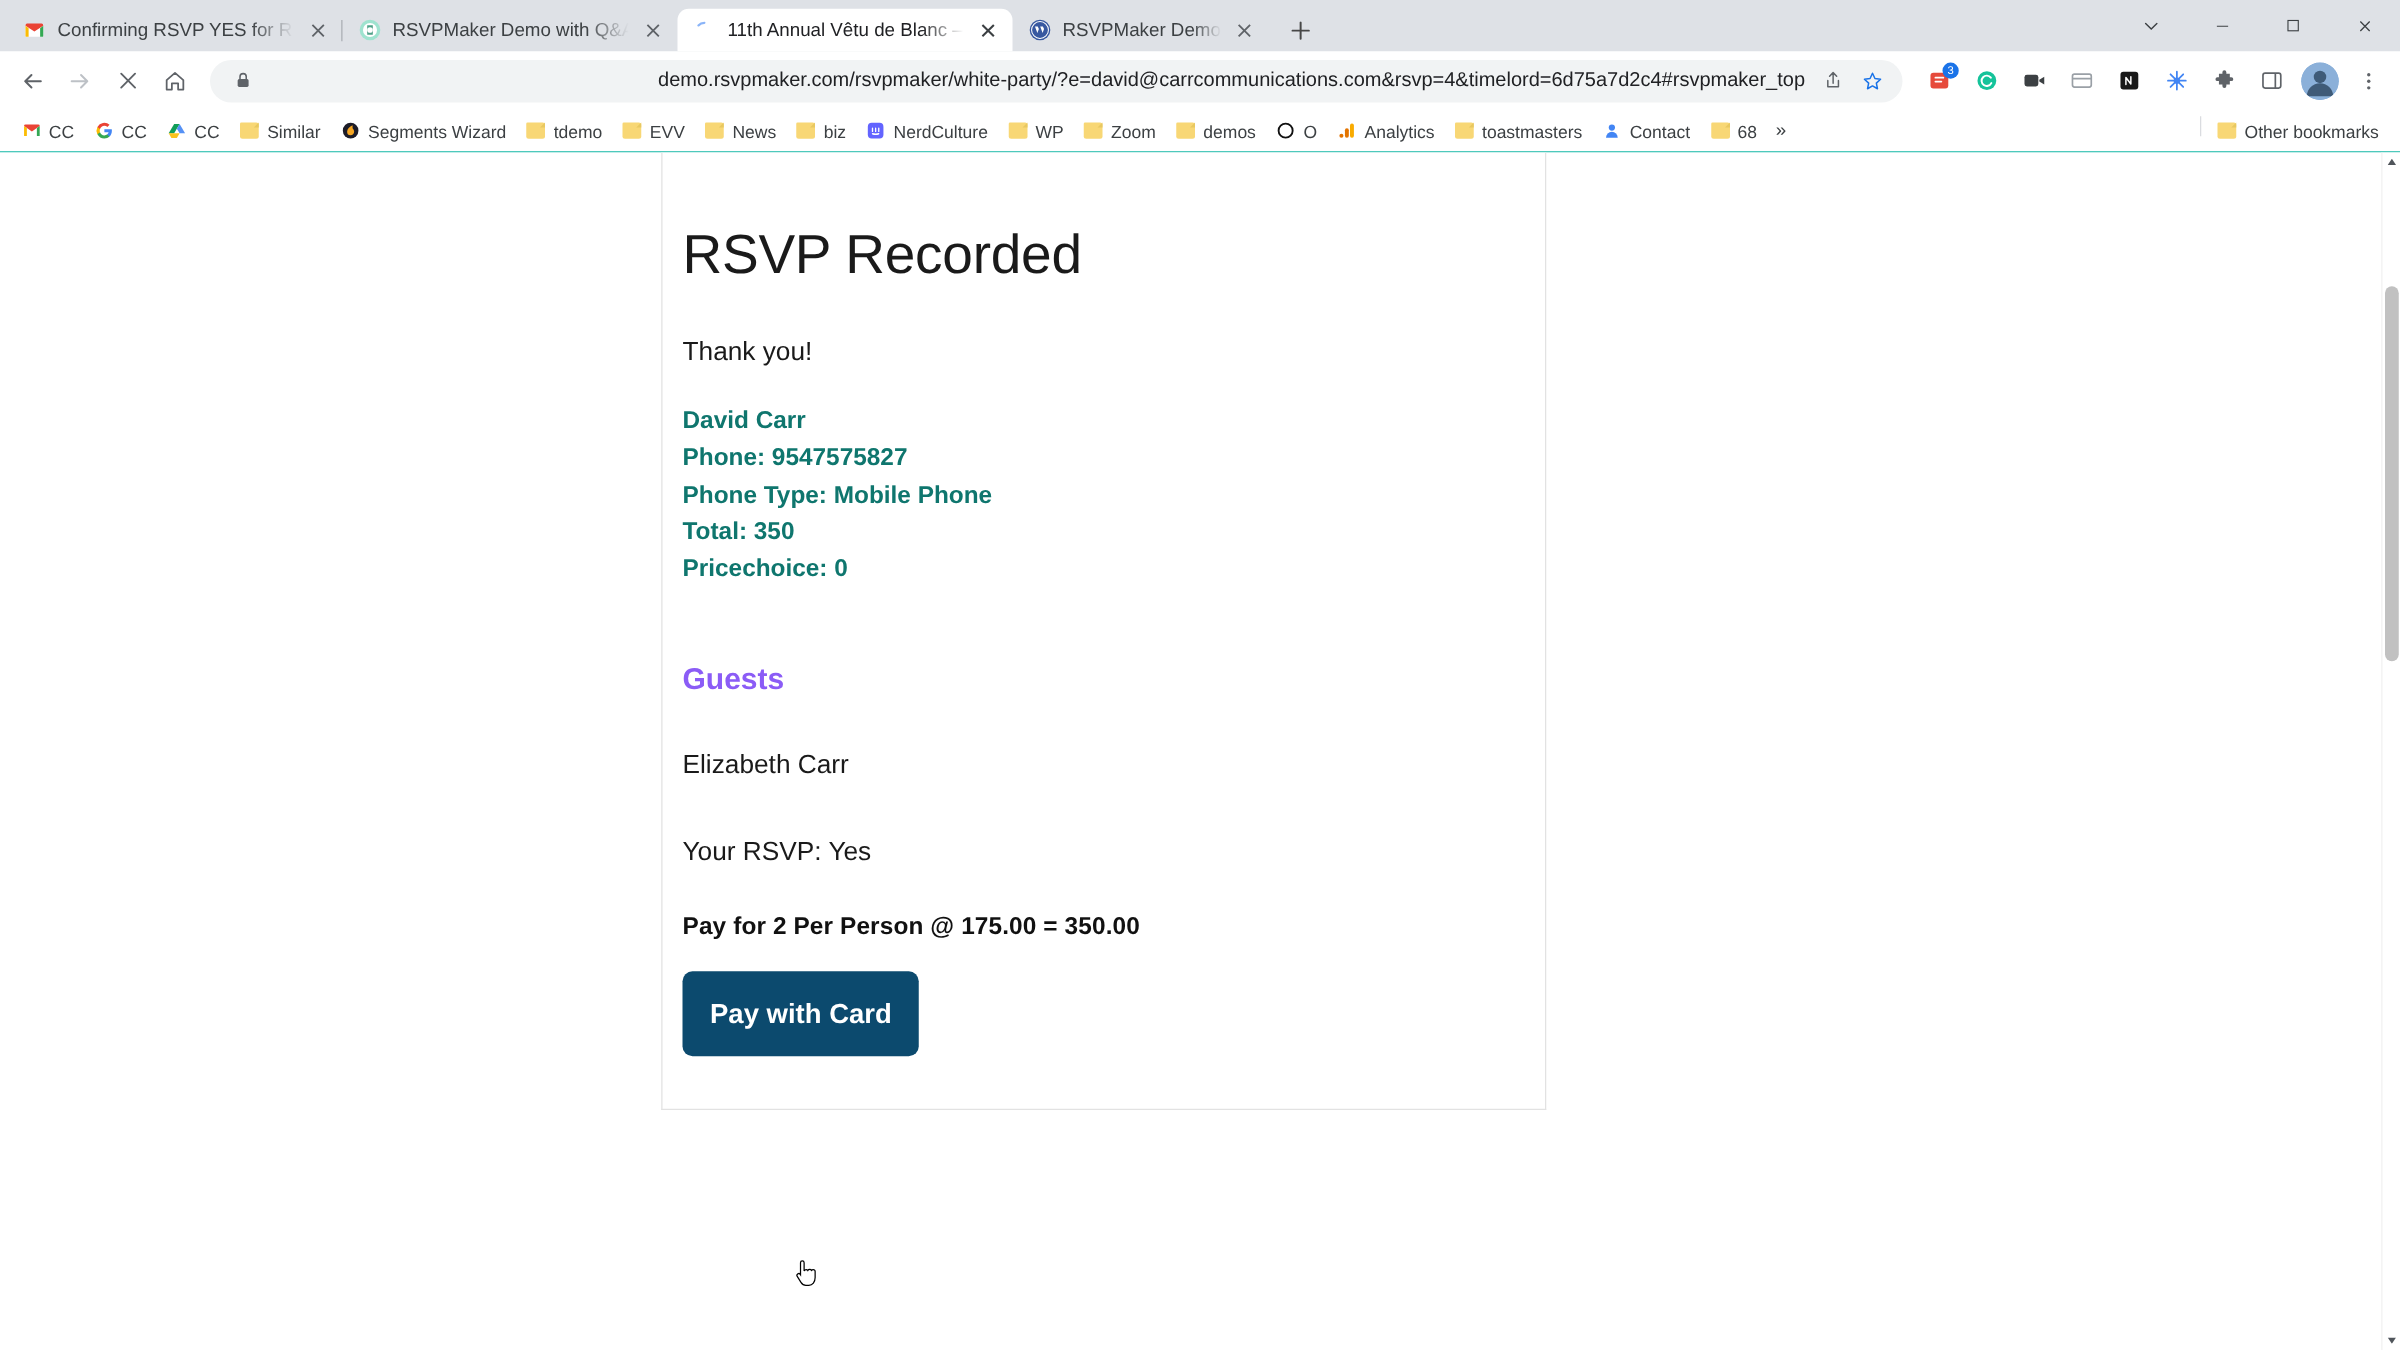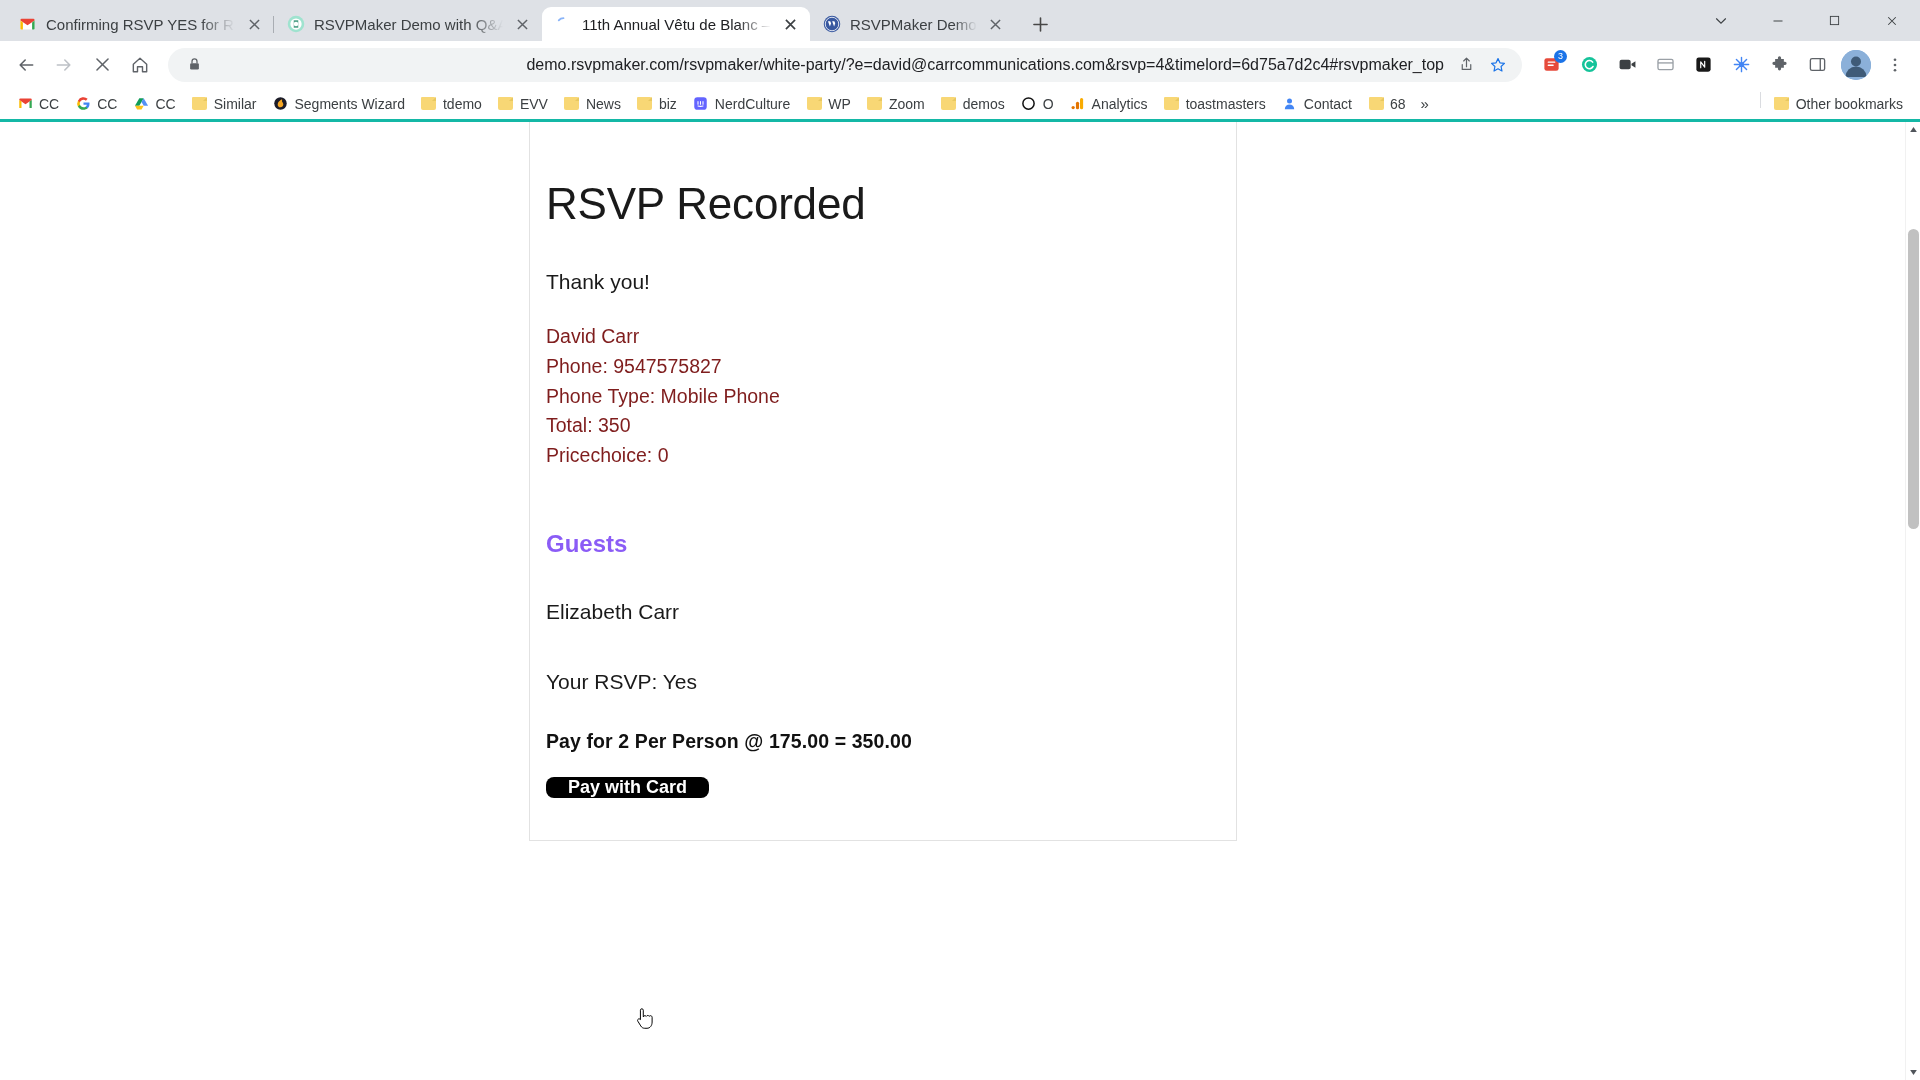"CC" .bookmarks { border-bottom: 3px solid #14b8a6 -> 1px solid #14b8a6 }
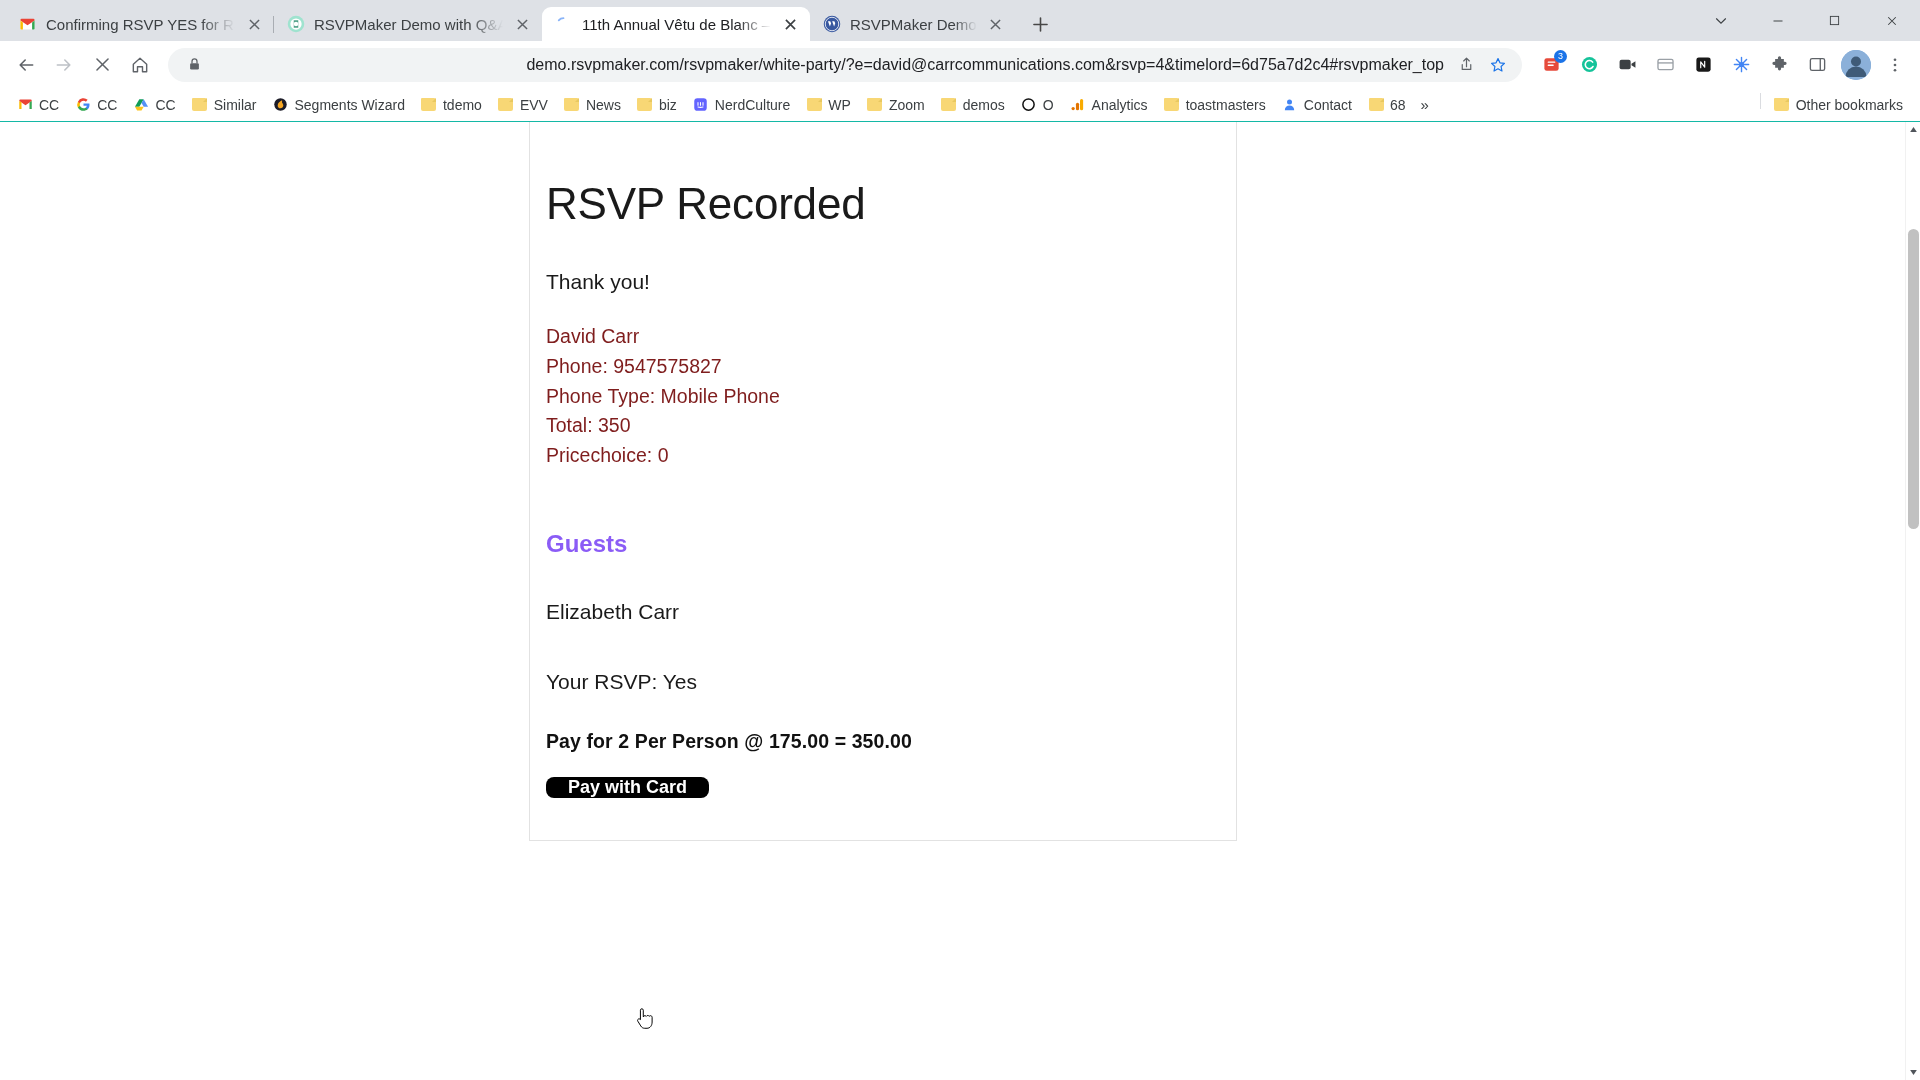"David Carr" .detail-block .line { color: #7f1d1d -> #0f766e; font-weight: none -> bold }
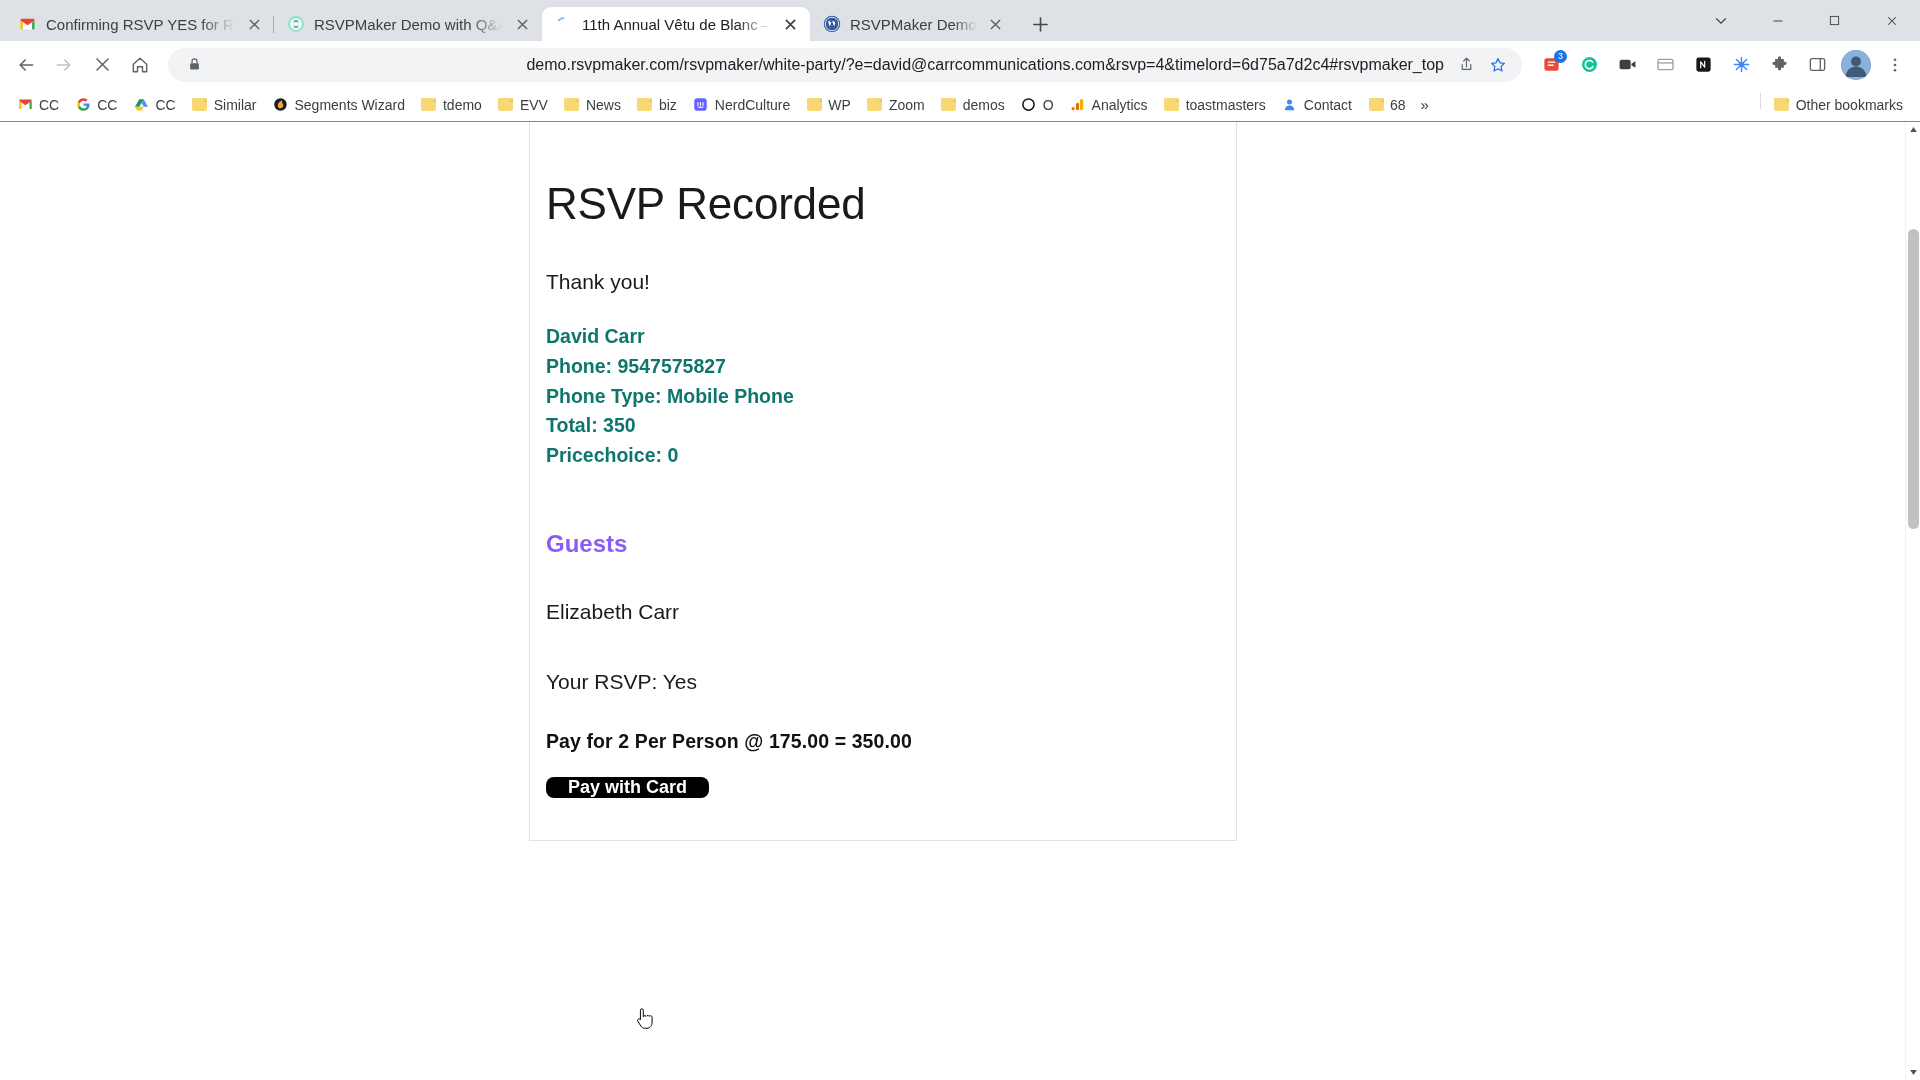"Pay with Card" .pay-btn { background: #000000 -> #0c4a6e; font-size: 18px -> 22px; padding: 0 22px -> 21px 22px }
